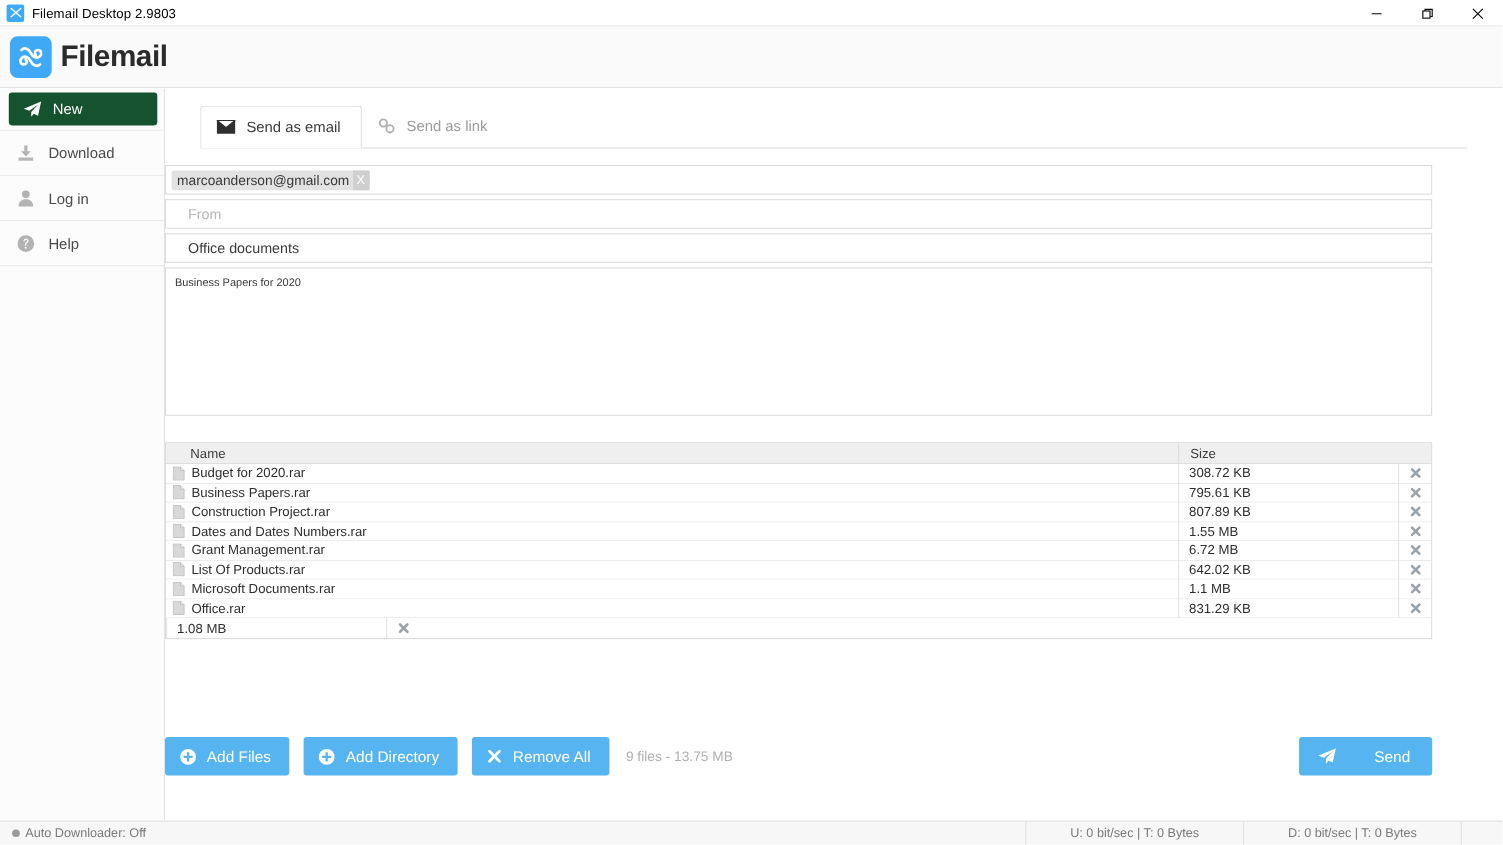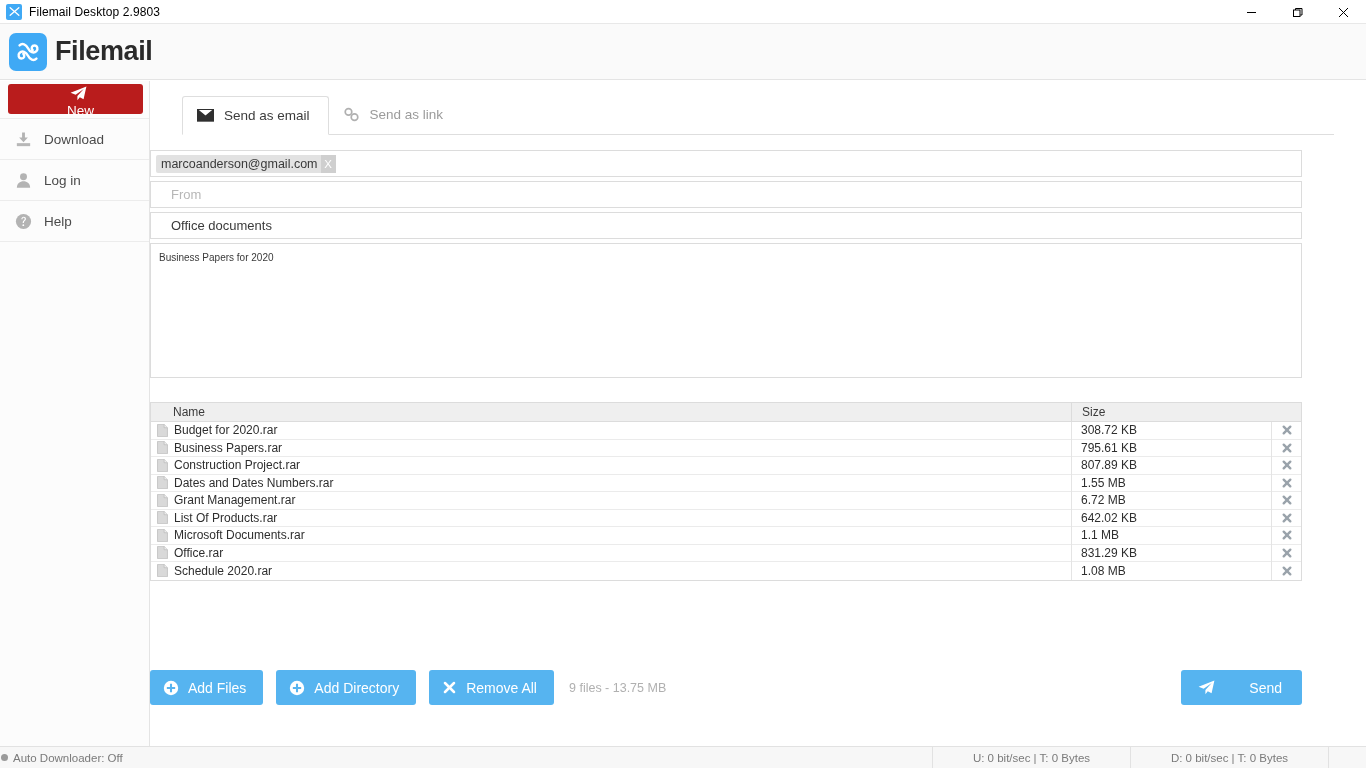"New" .nav-item.active { background: #b91c1c -> #14532d; flex-direction: column -> none }
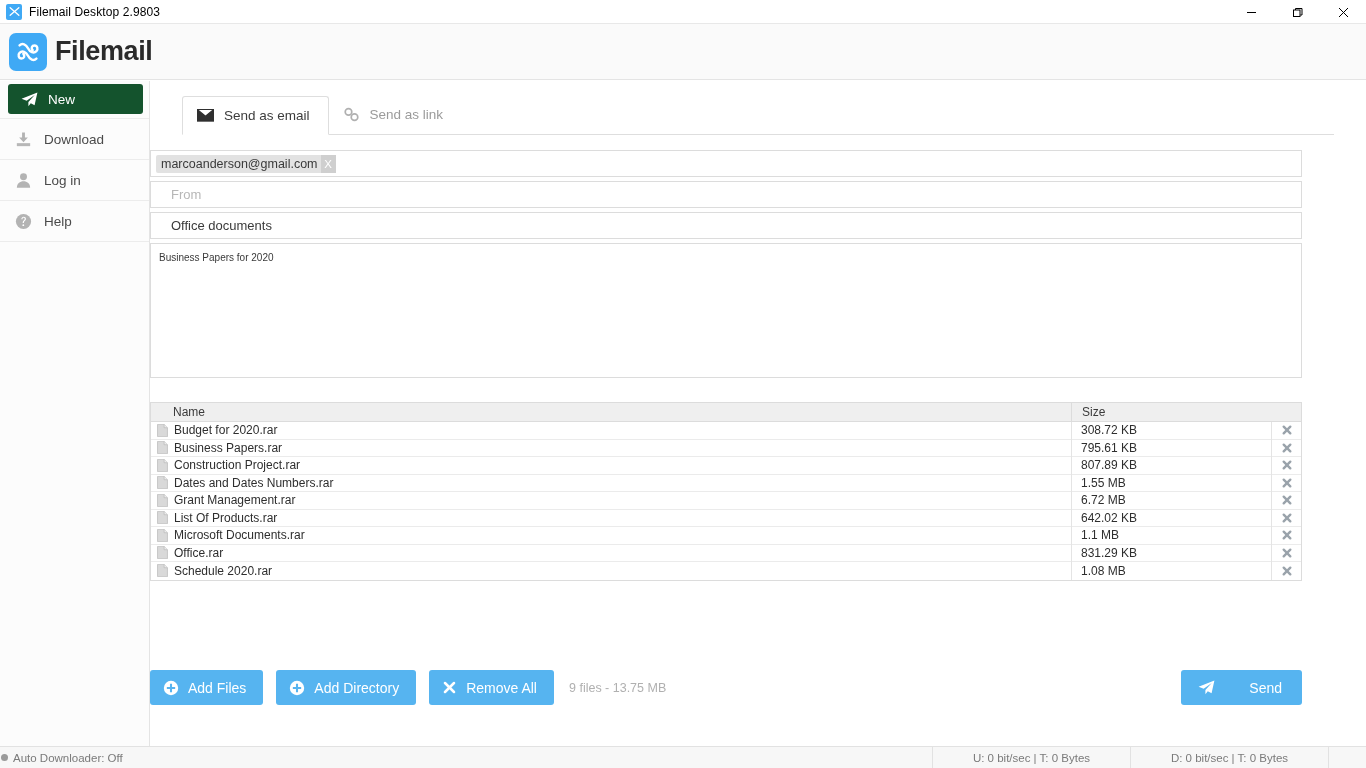"Schedule 2020.rar" div.c-name { html: <div> <span> <svg> <path></path> <path></path> </svg> </span> <span>Schedule 2020.rar</span> </div> -> none }
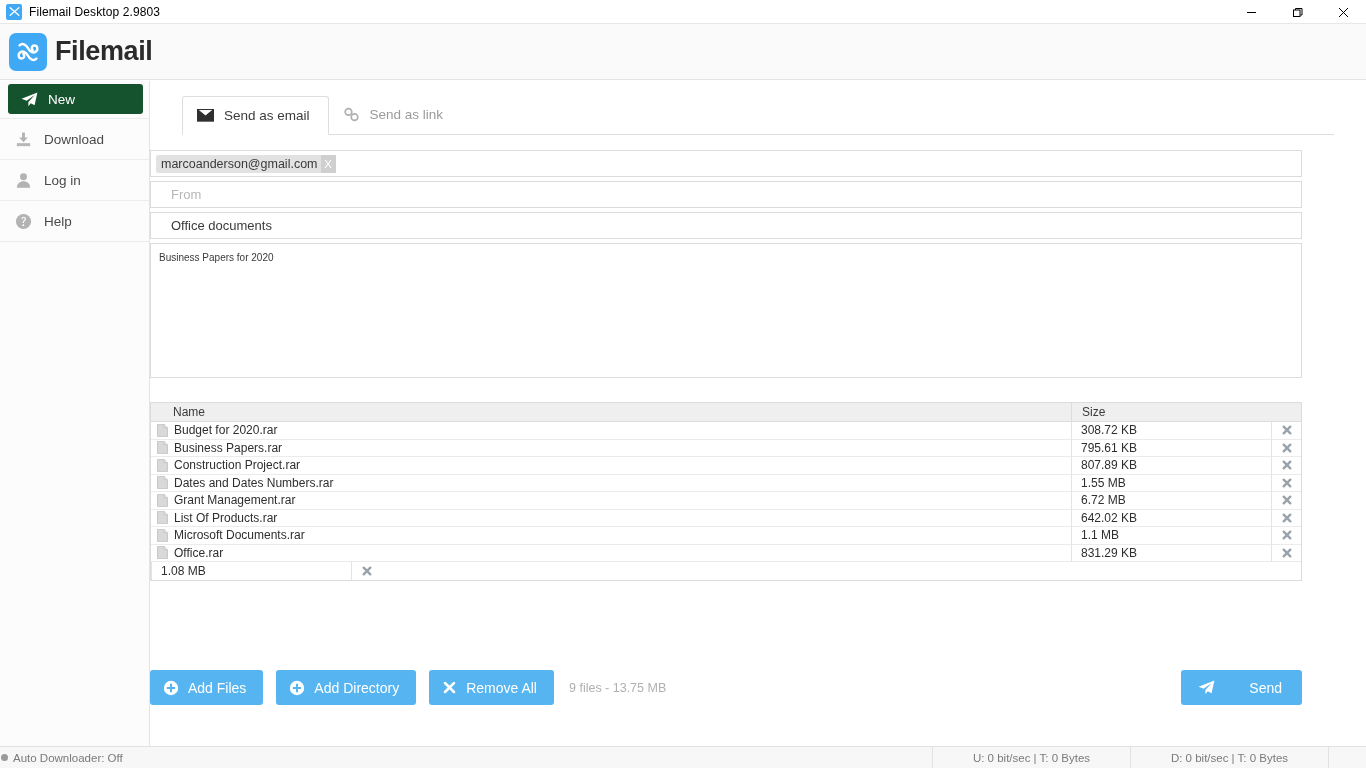"Auto Downloader: Off" .sb-left { padding-left: 1px -> 11px }
